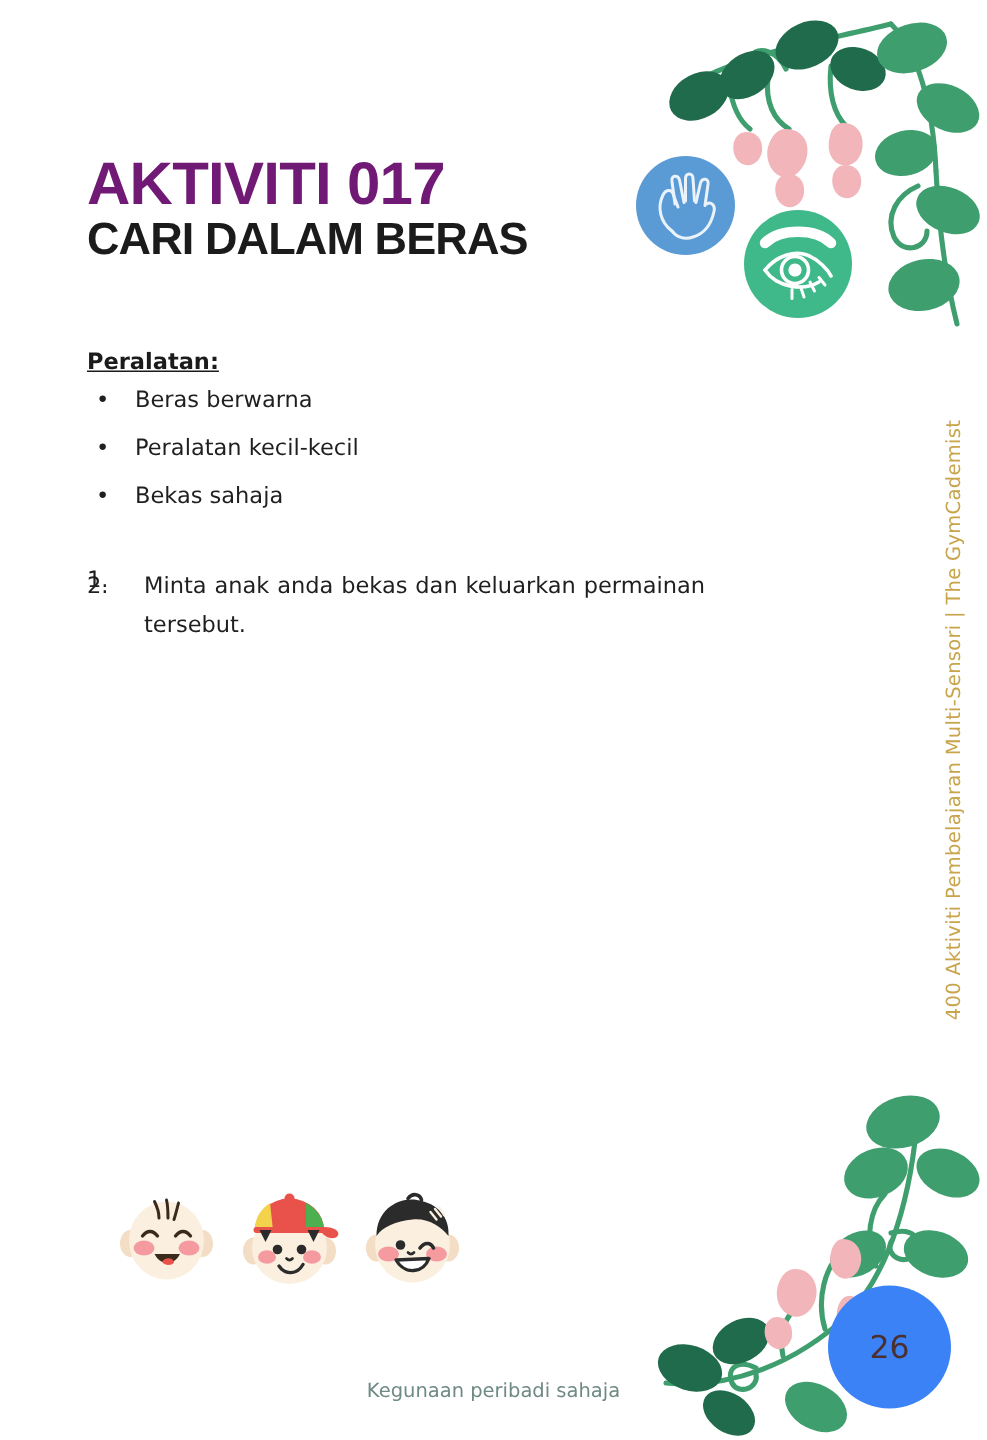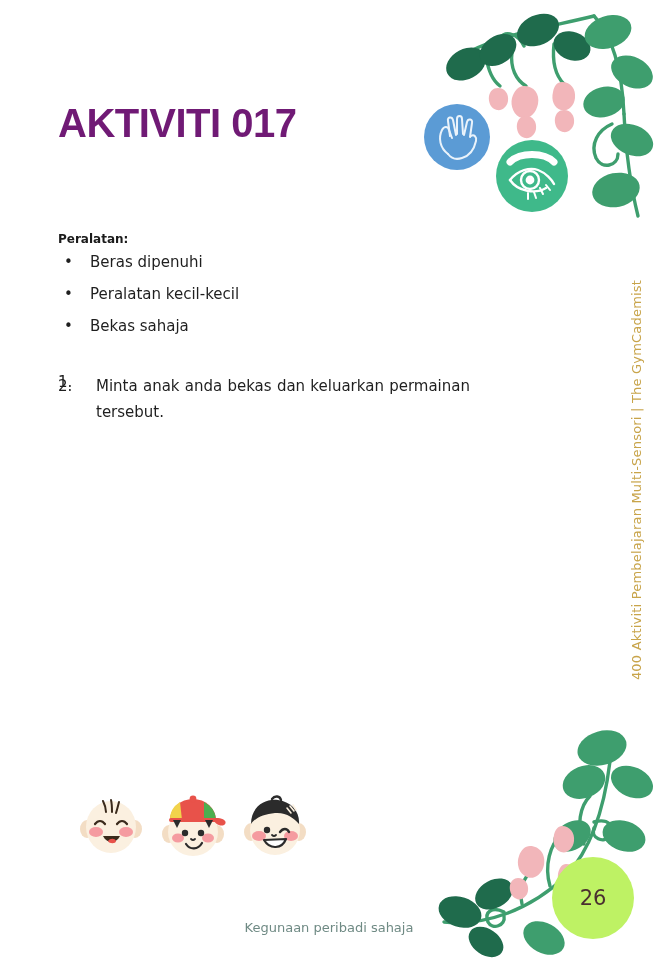"CARI DALAM BERAS" h2.title-sub { html: none -> <h2>CARI DALAM BERAS</h2> }
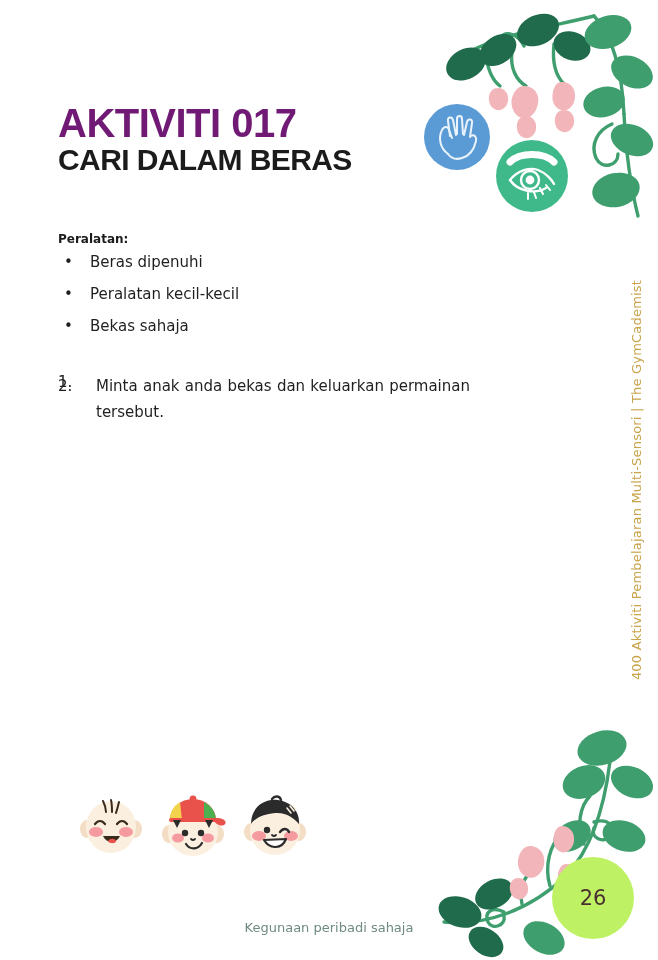"Peralatan:" .section-heading { font-size: 12px -> 15px; text-decoration: none -> underline }
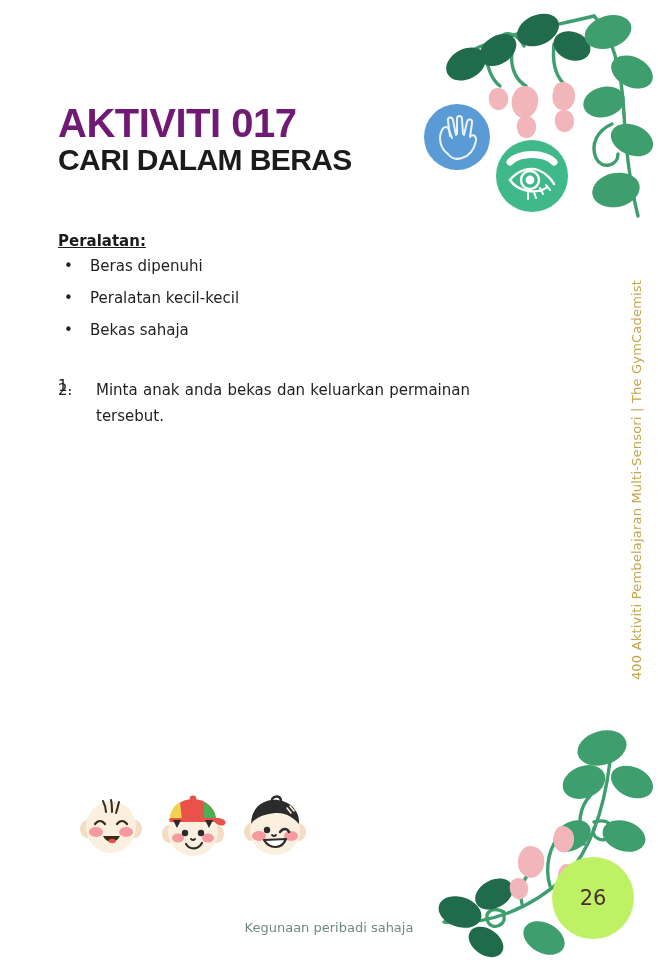"Beras dipenuhi" span { text: dipenuhi -> berwarna }
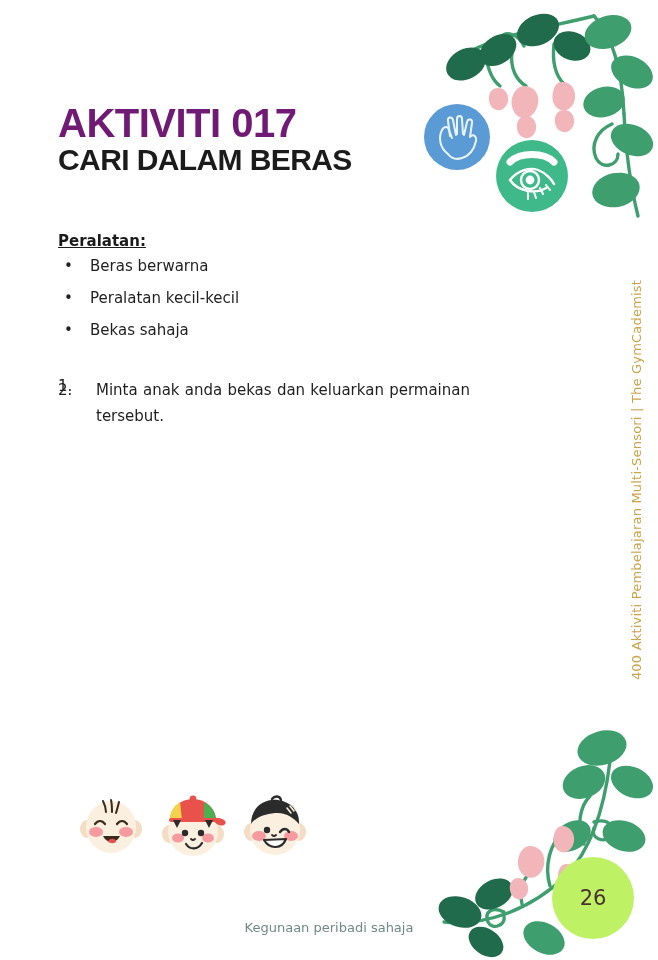"26" .page-number { background: #bef264 -> #3b82f6 }
